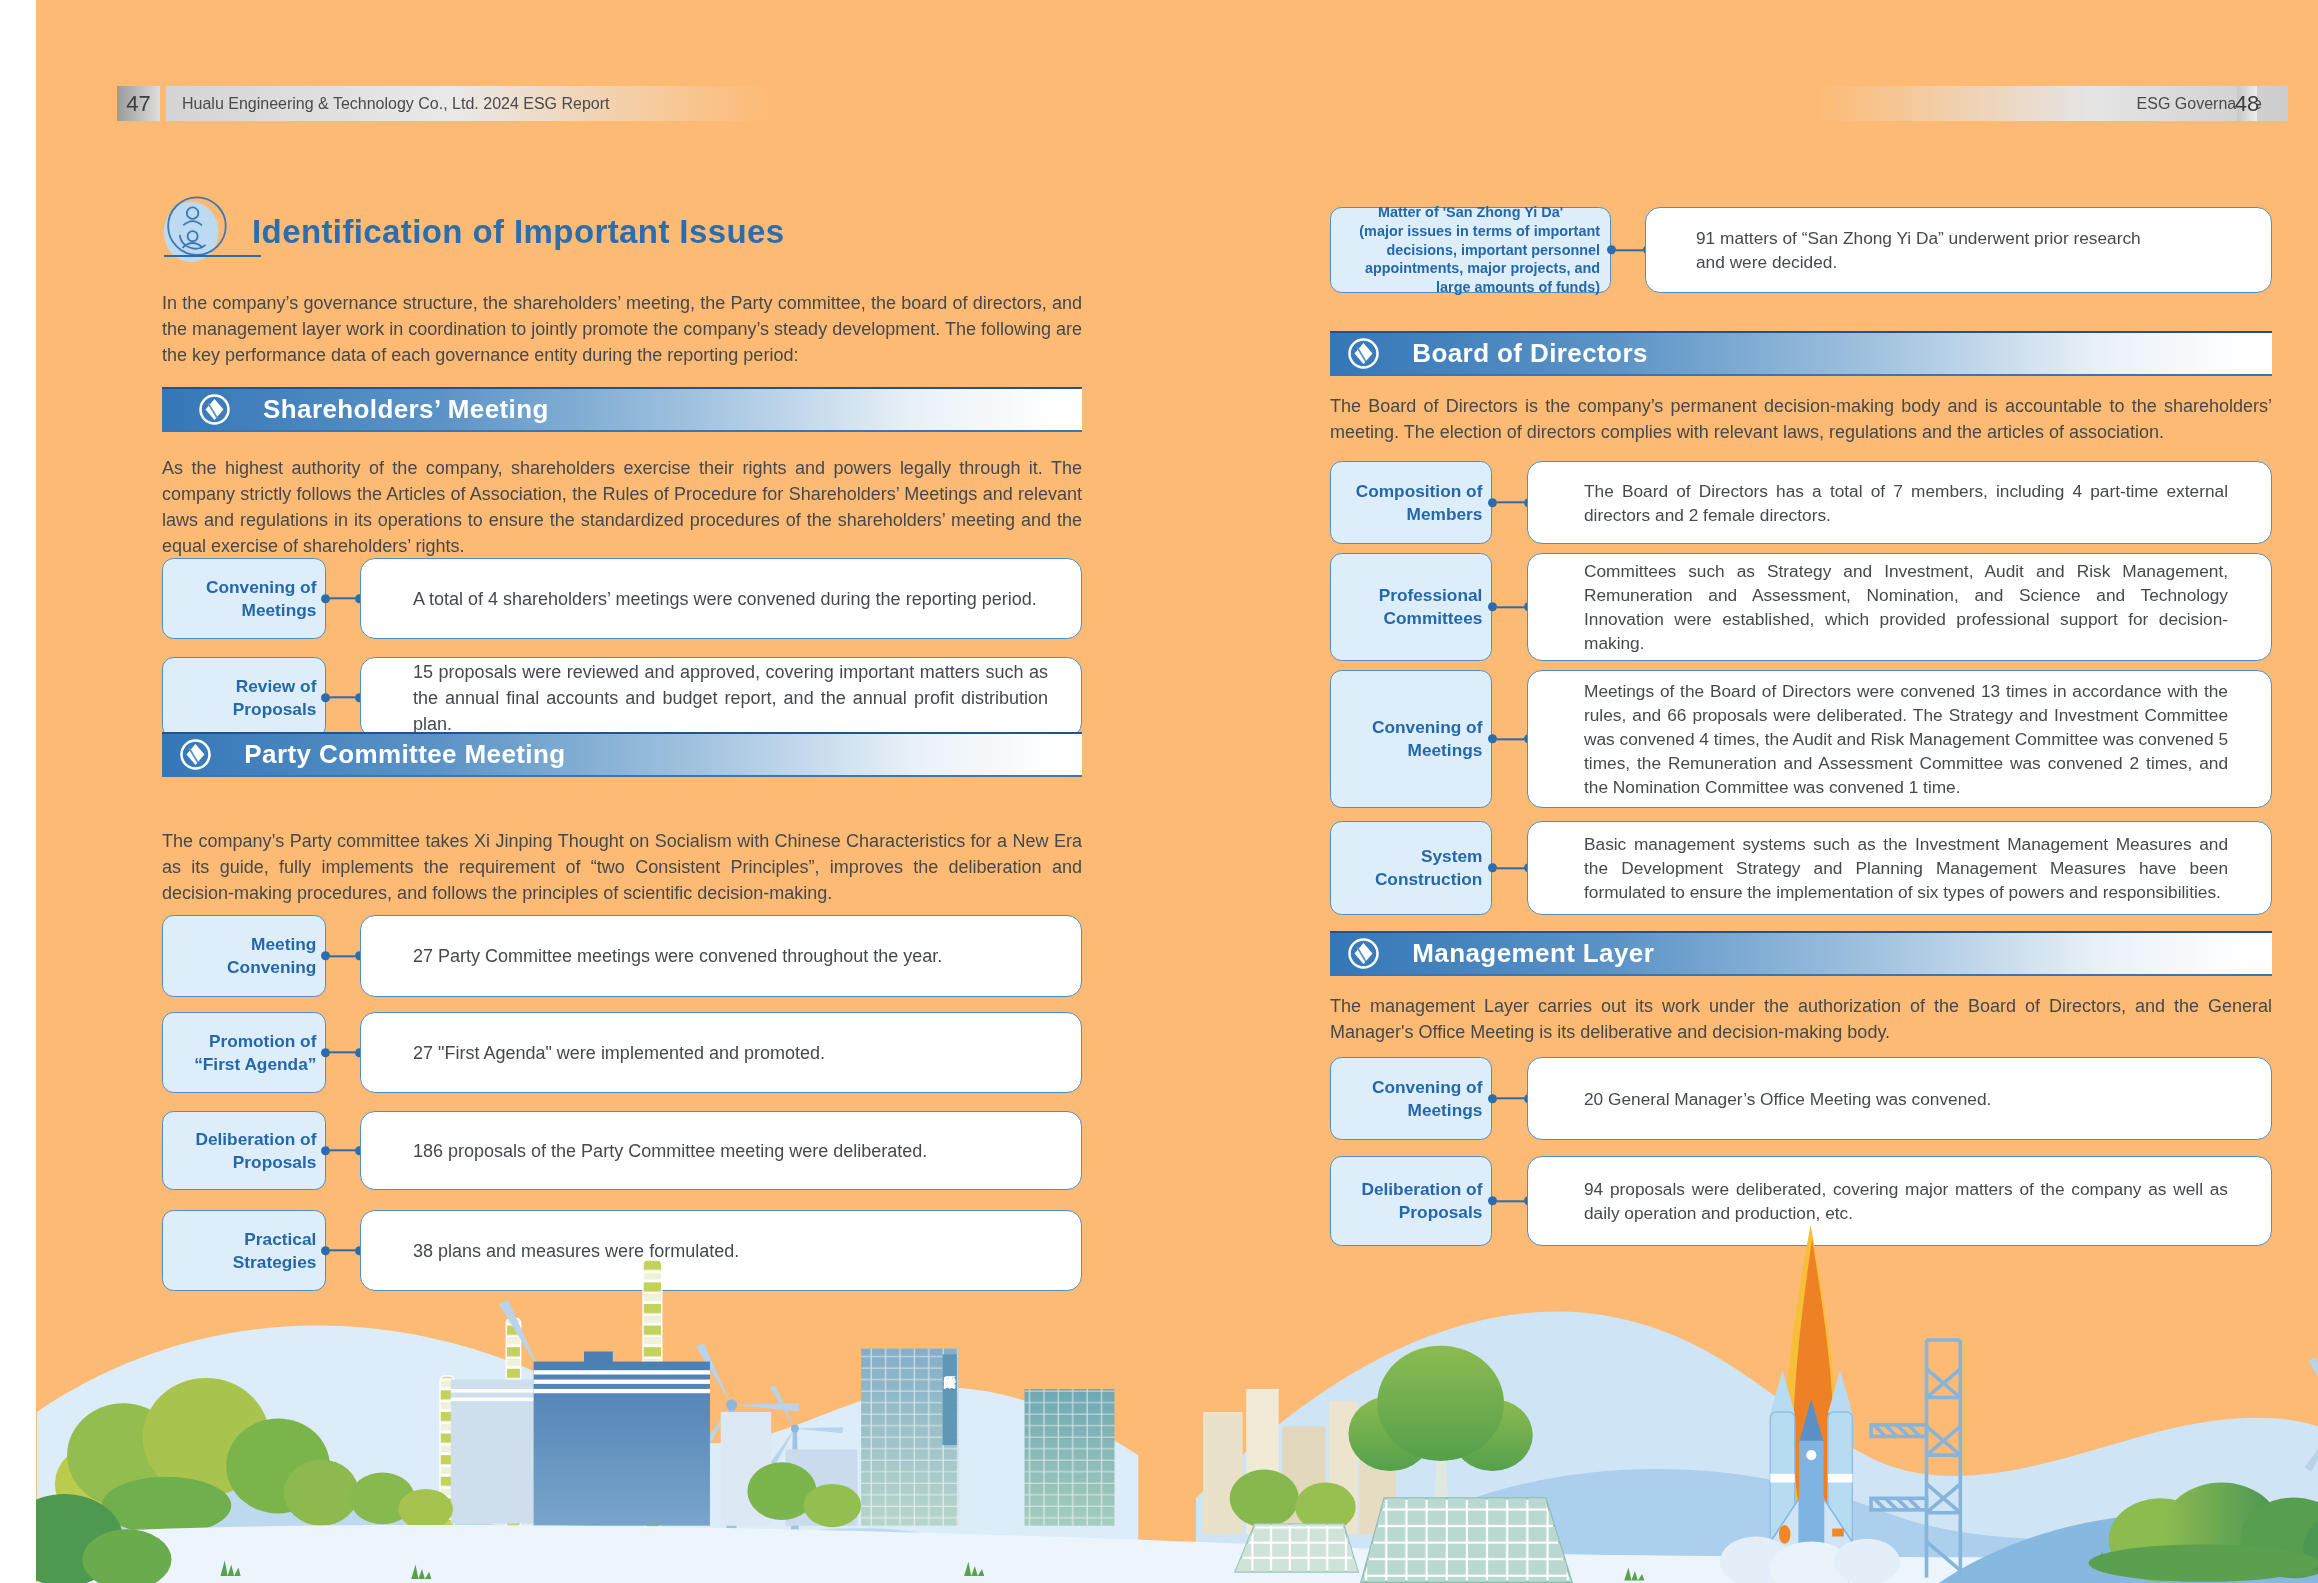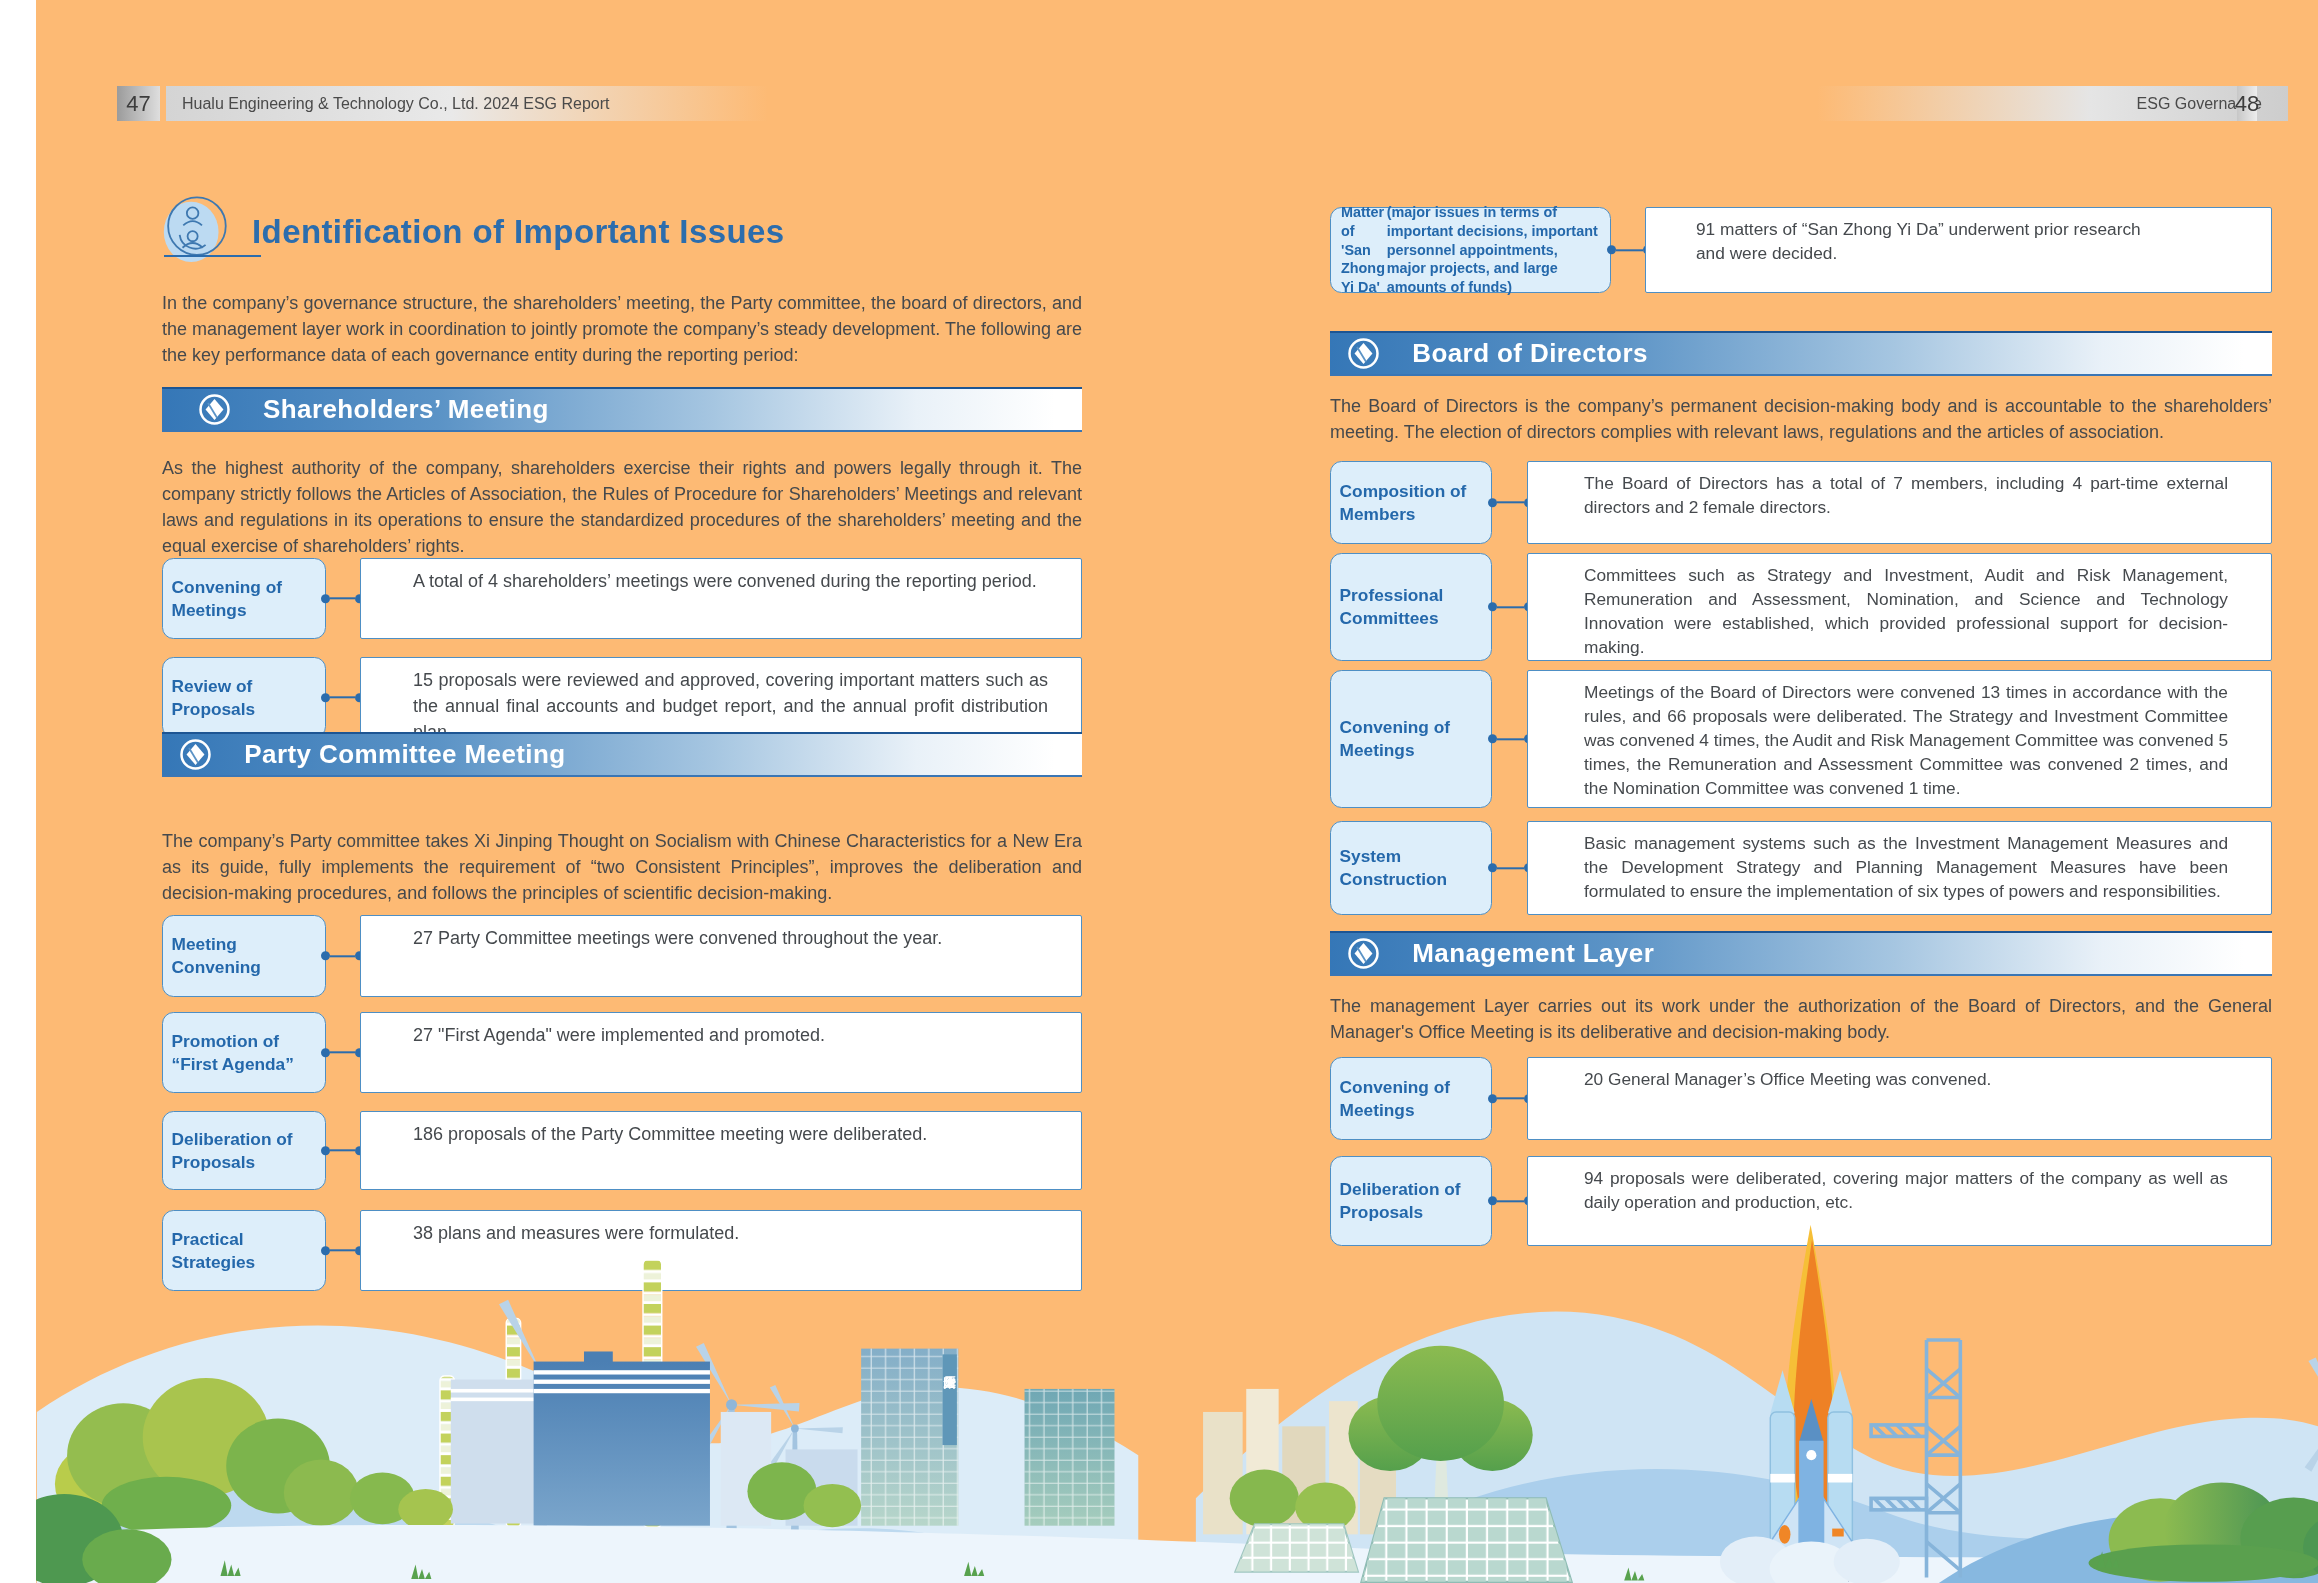"Matter of 'San Zhong Yi" .label-box { flex-direction: none -> column; text-align: left -> right }
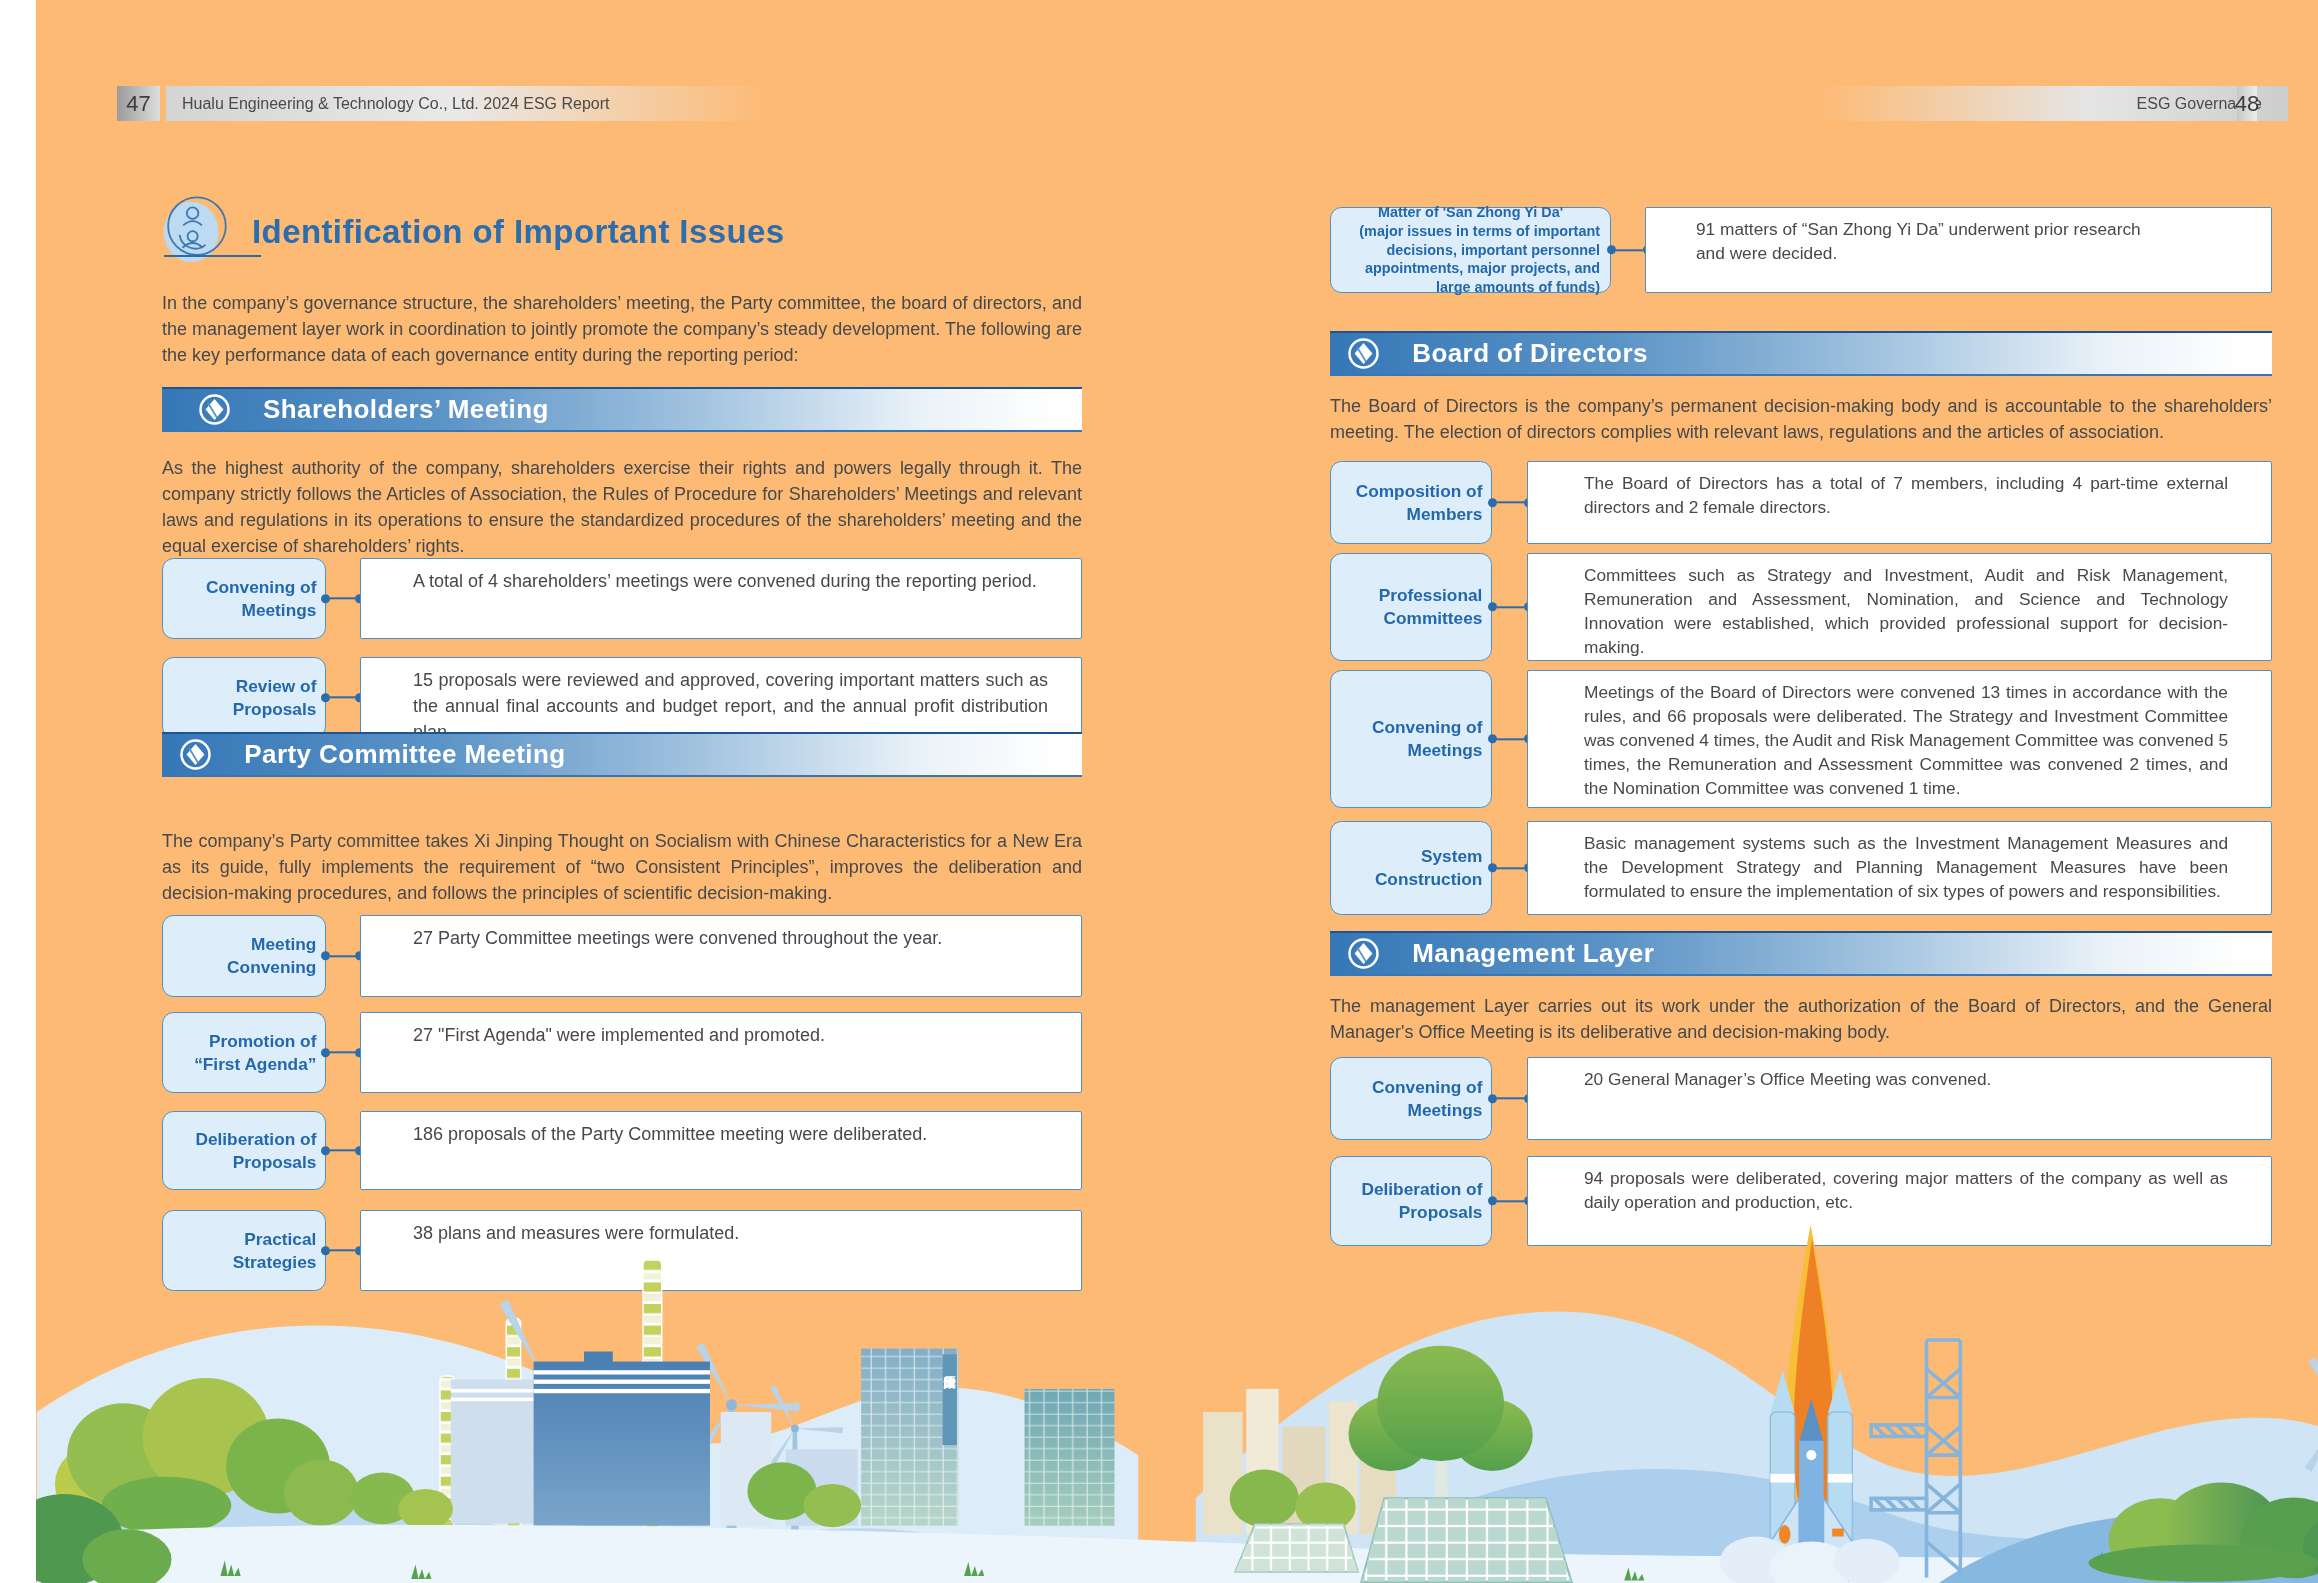"91 matters of “San Zhong" .content-box { align-items: flex-start -> center; border-radius: 2px -> 15px }
